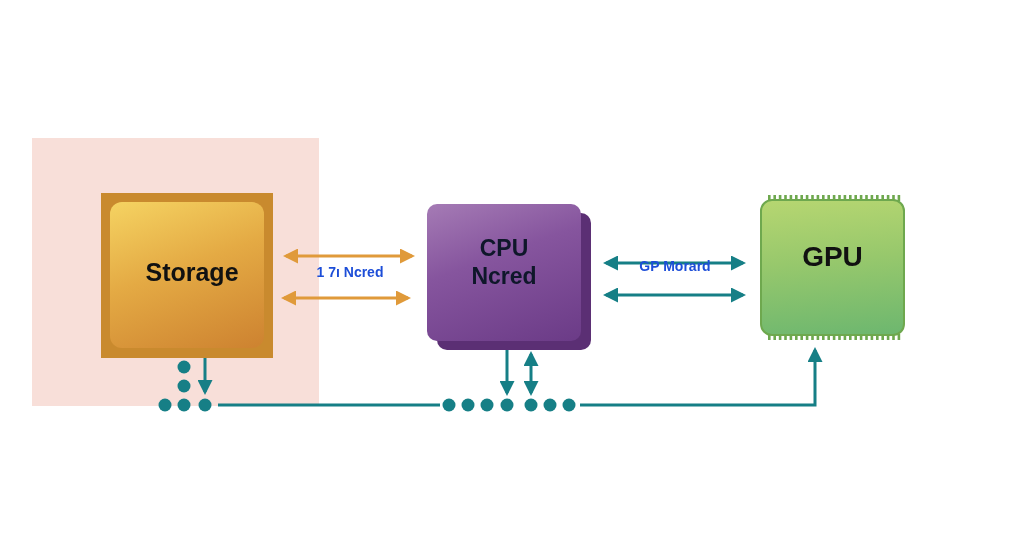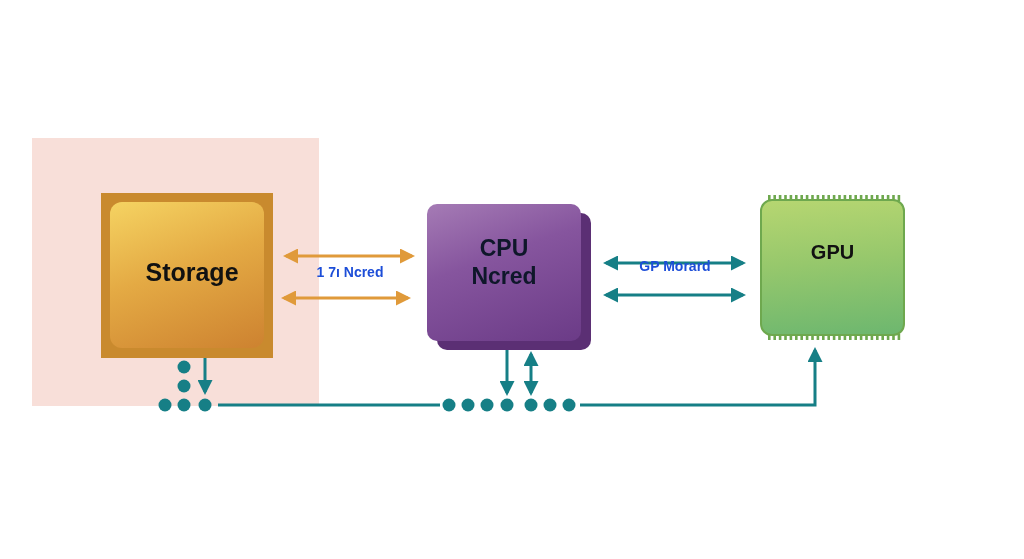"GPU" .gpu-label { font-size: 20px -> 28px }
